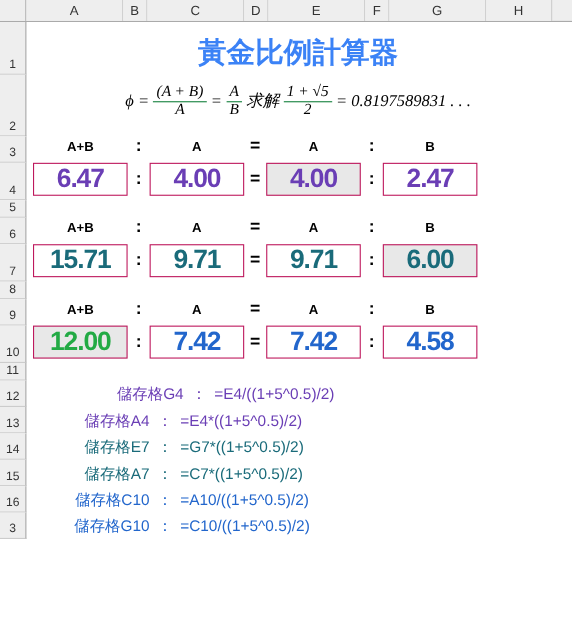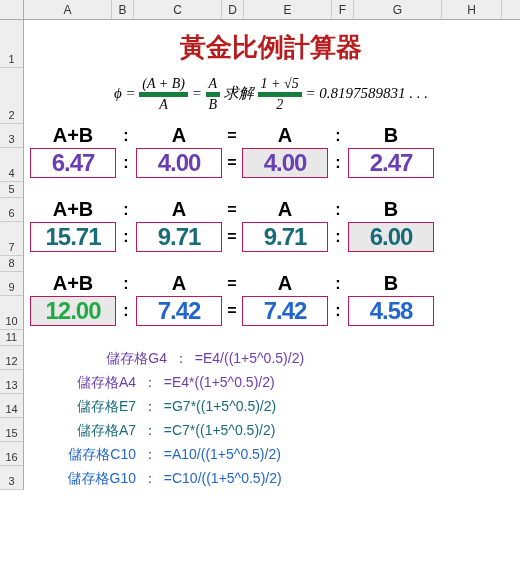"黃金比例計算器" .title { color: #b91c1c -> #3b82f6 }
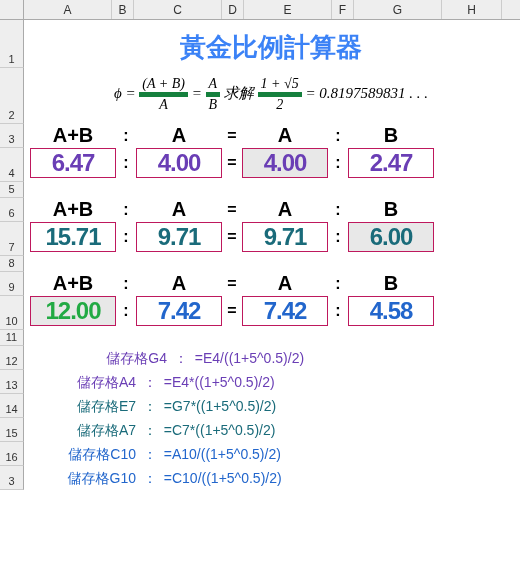"(A + B)" .frac .num { border-bottom: 5px solid #15803d -> 1px solid #15803d }
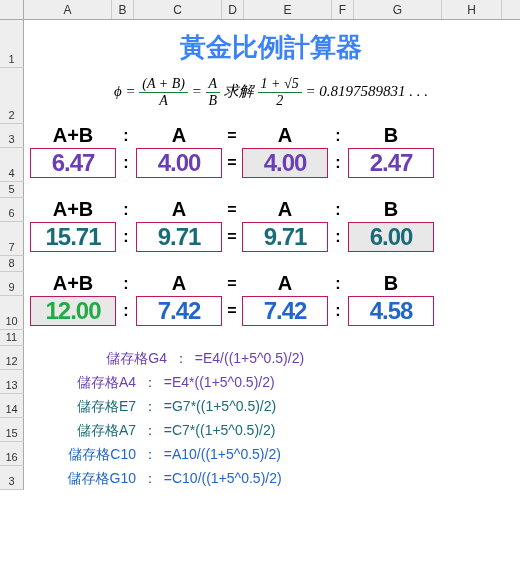"A+B" .gr-label { font-size: 20px -> 12px }
